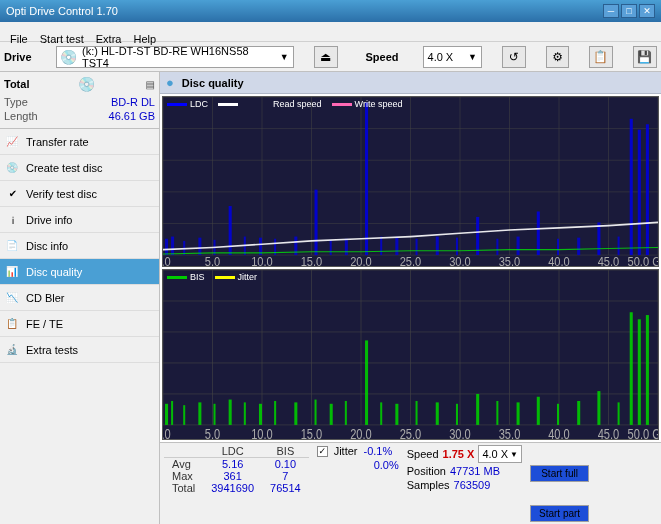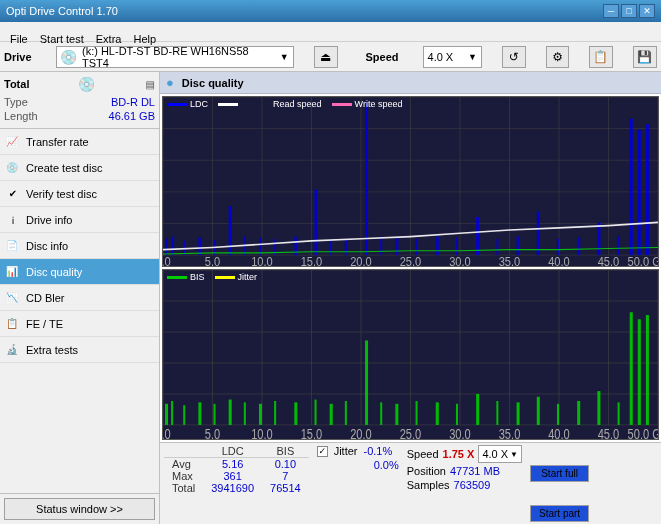"Status window >>" div.status-bar-container { html: <div> <div>Status window &gt;&gt;</div> </div> -> none }
